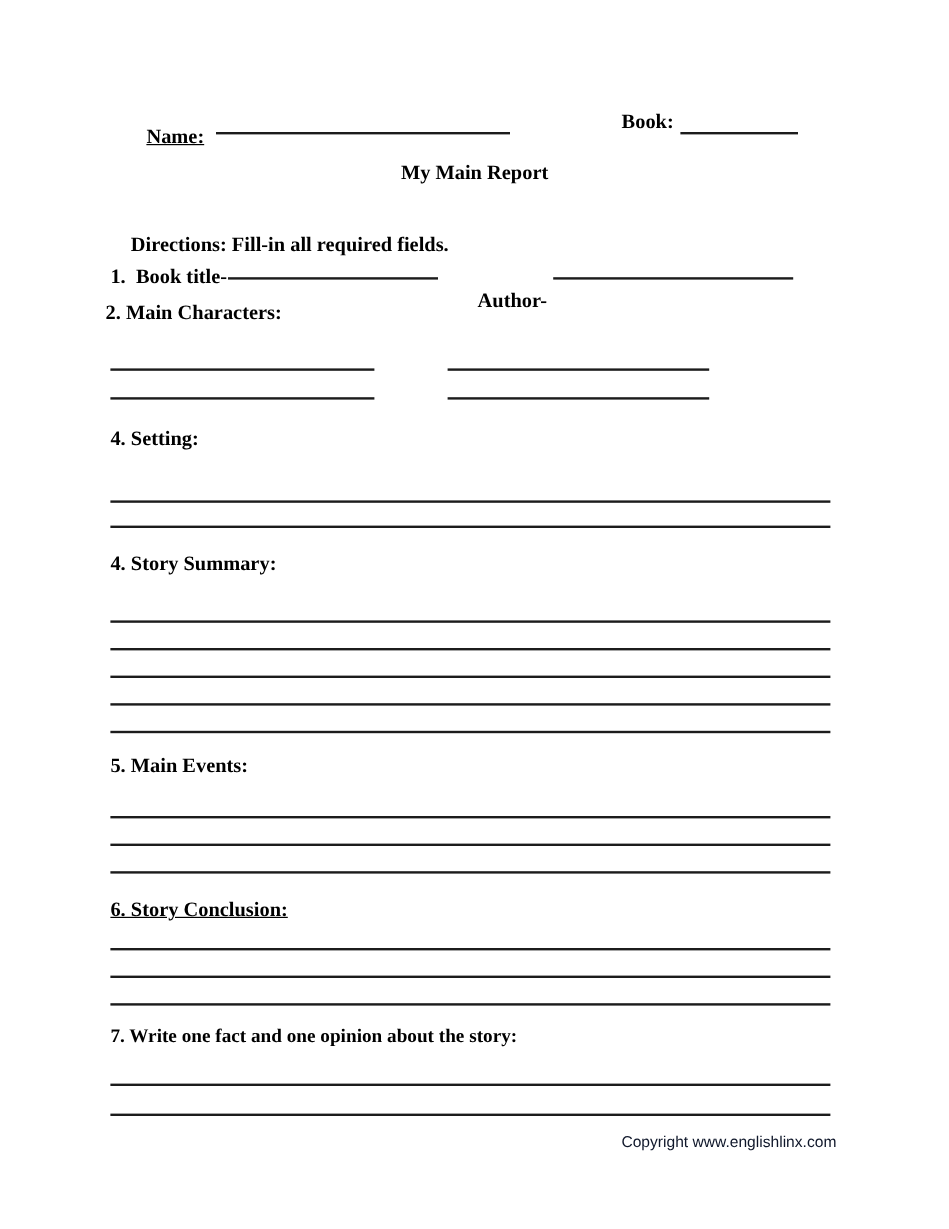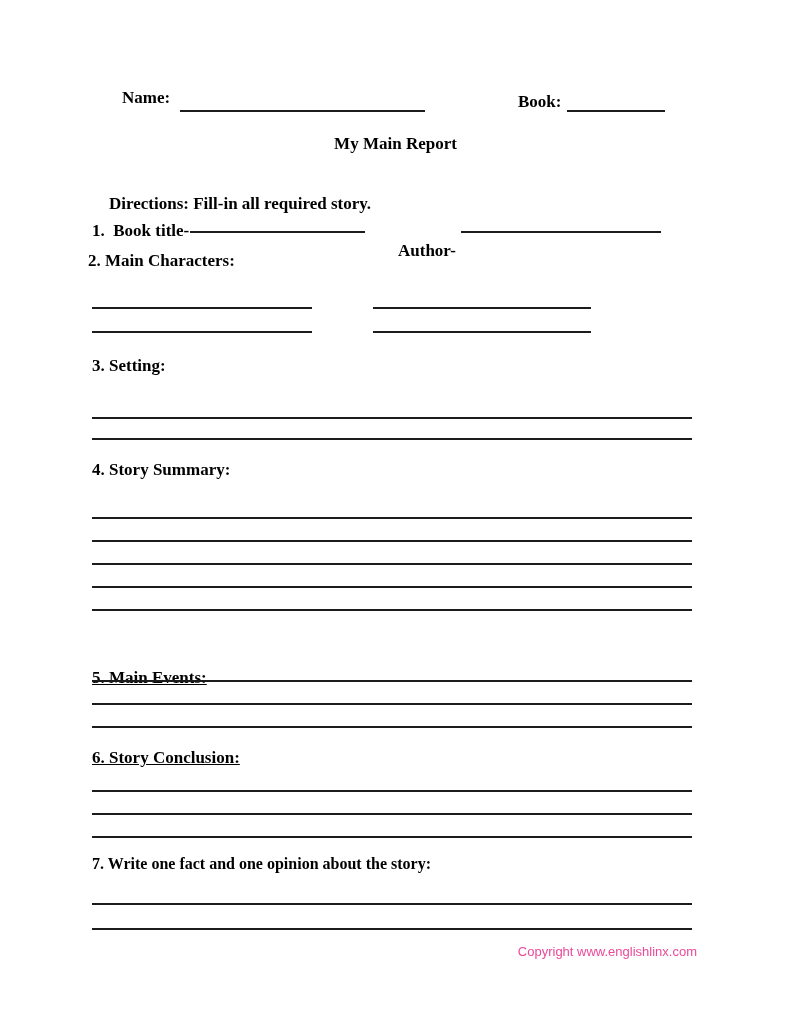"Name:" span.abs { text-decoration: none -> underline; top: 88px -> 104px }
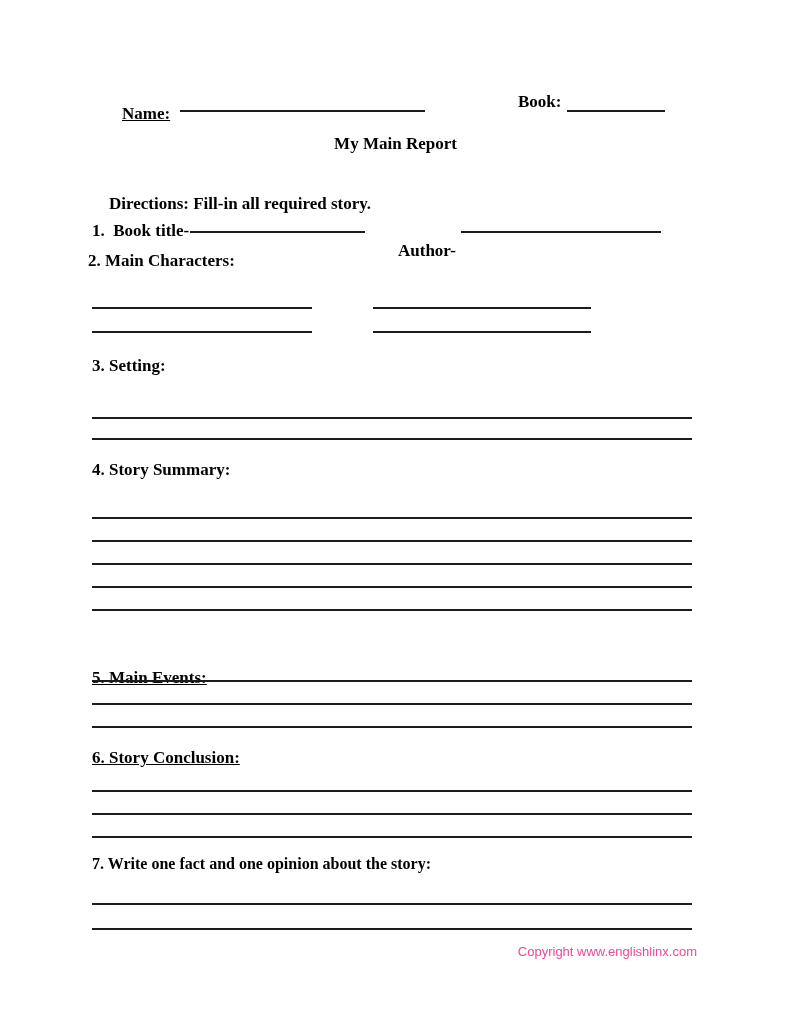"Fill-in all required story." span { text: story -> fields }
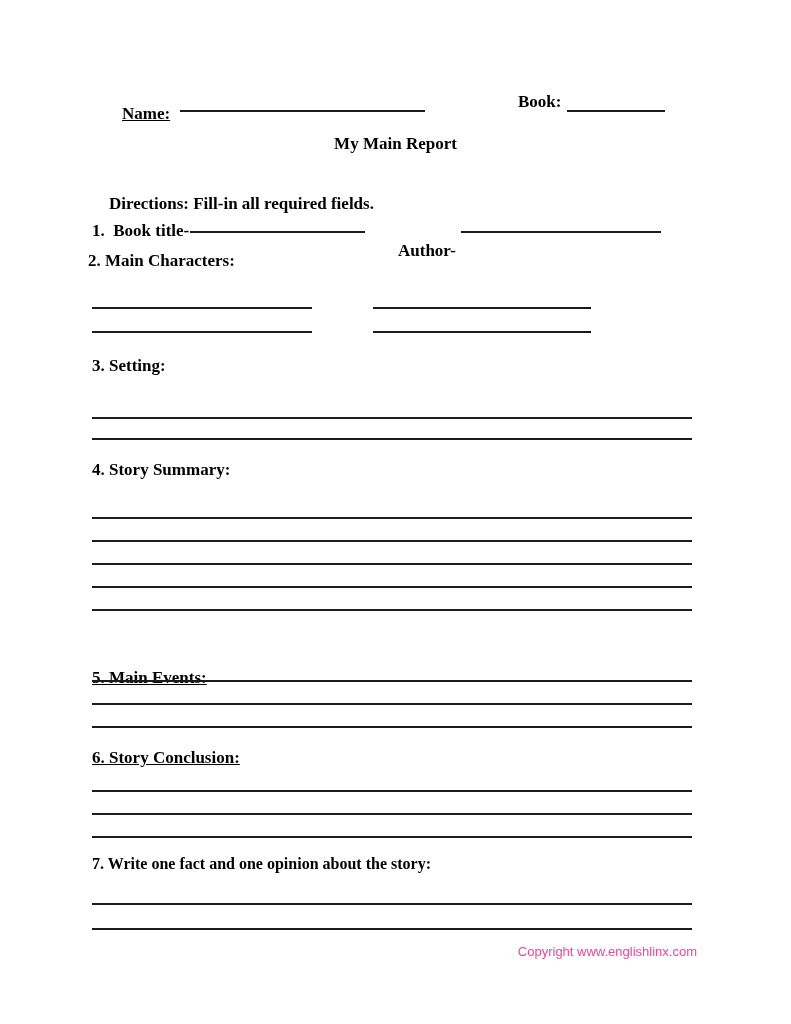"3. Setting:" span.abs { text: 3 -> 4 }
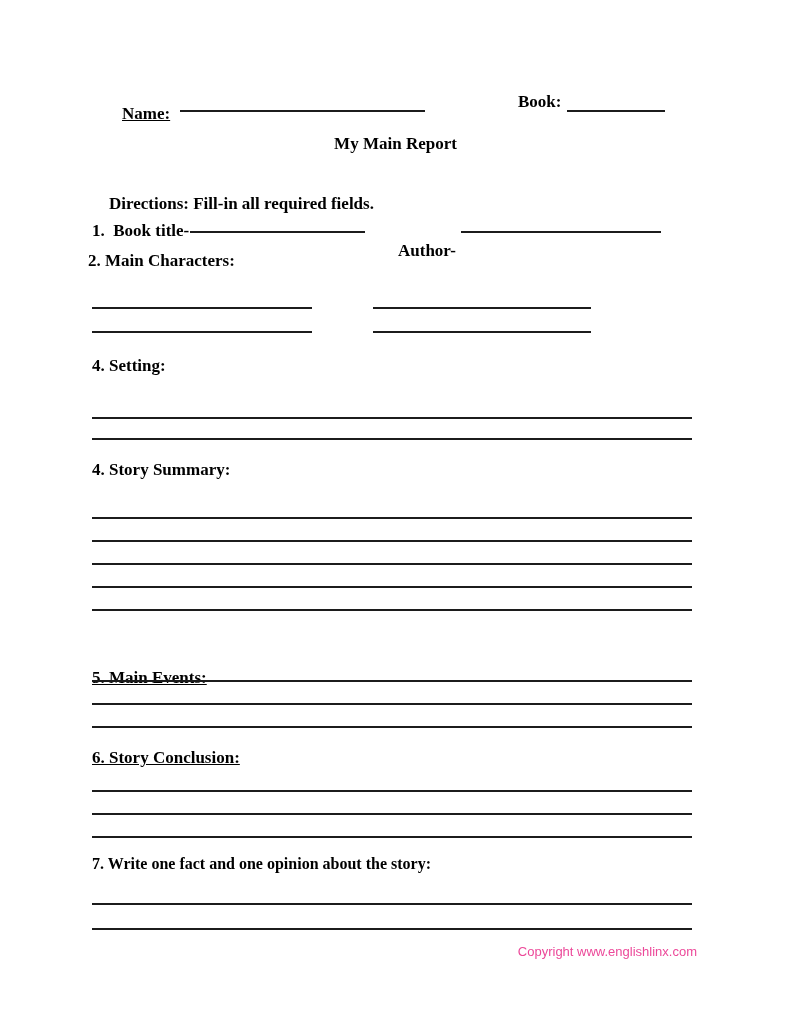"5. Main Events:" span.abs { text-decoration: underline -> none; top: 668px -> 628px }
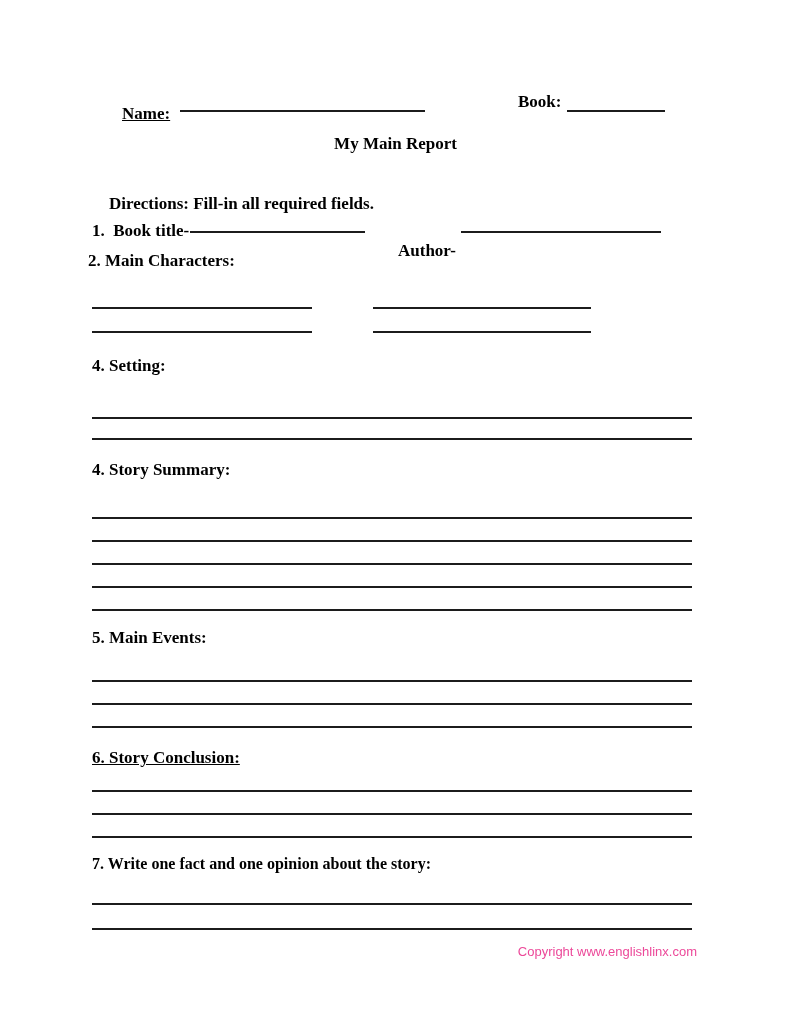"Copyright www.englishlinx.com" .copyright { color: #ec4899 -> #0f172a }
